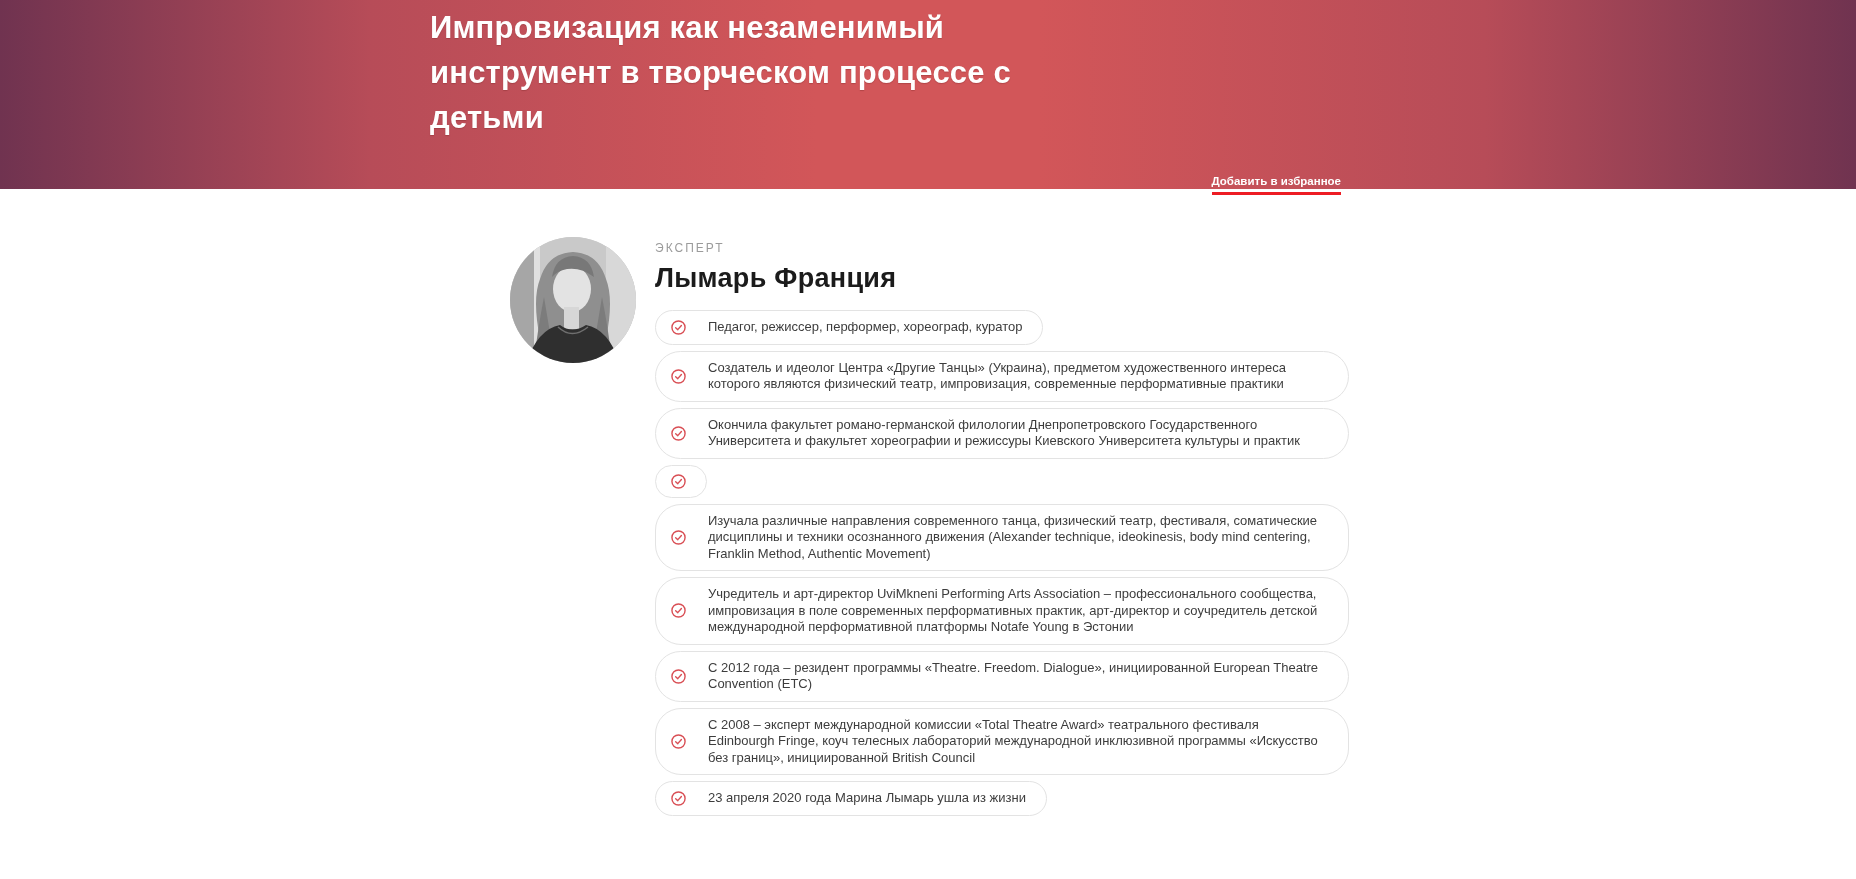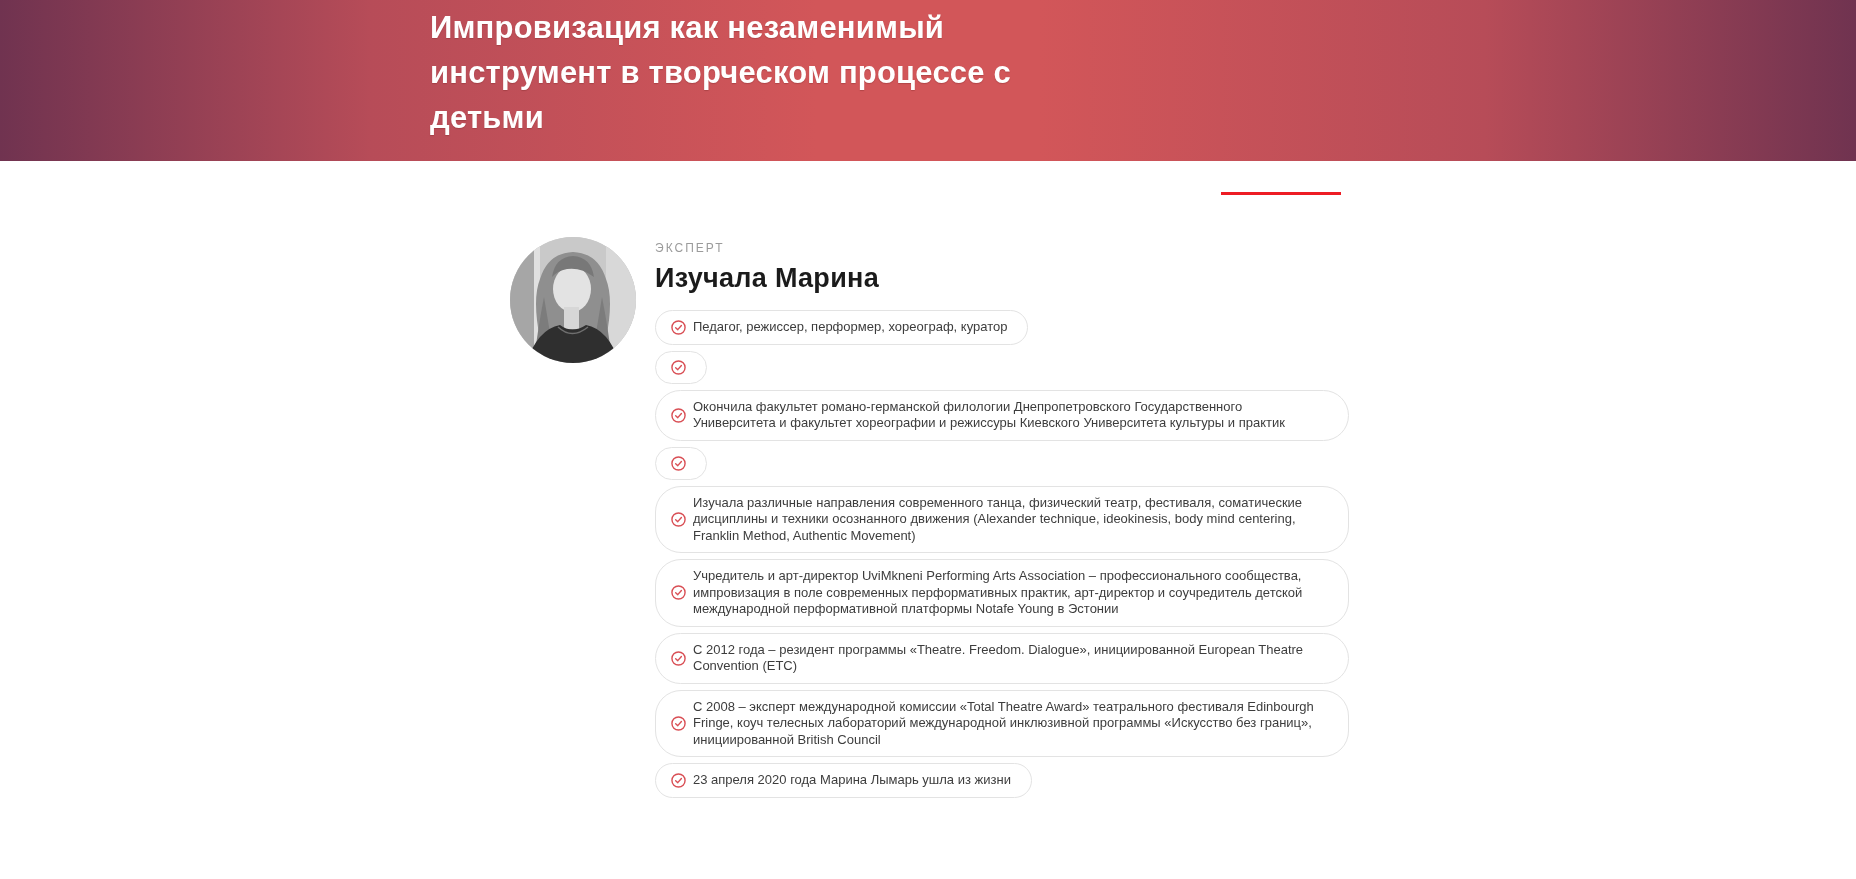"Импровизация как незаменимый инструмент" .hero { height: 161px -> 189px }
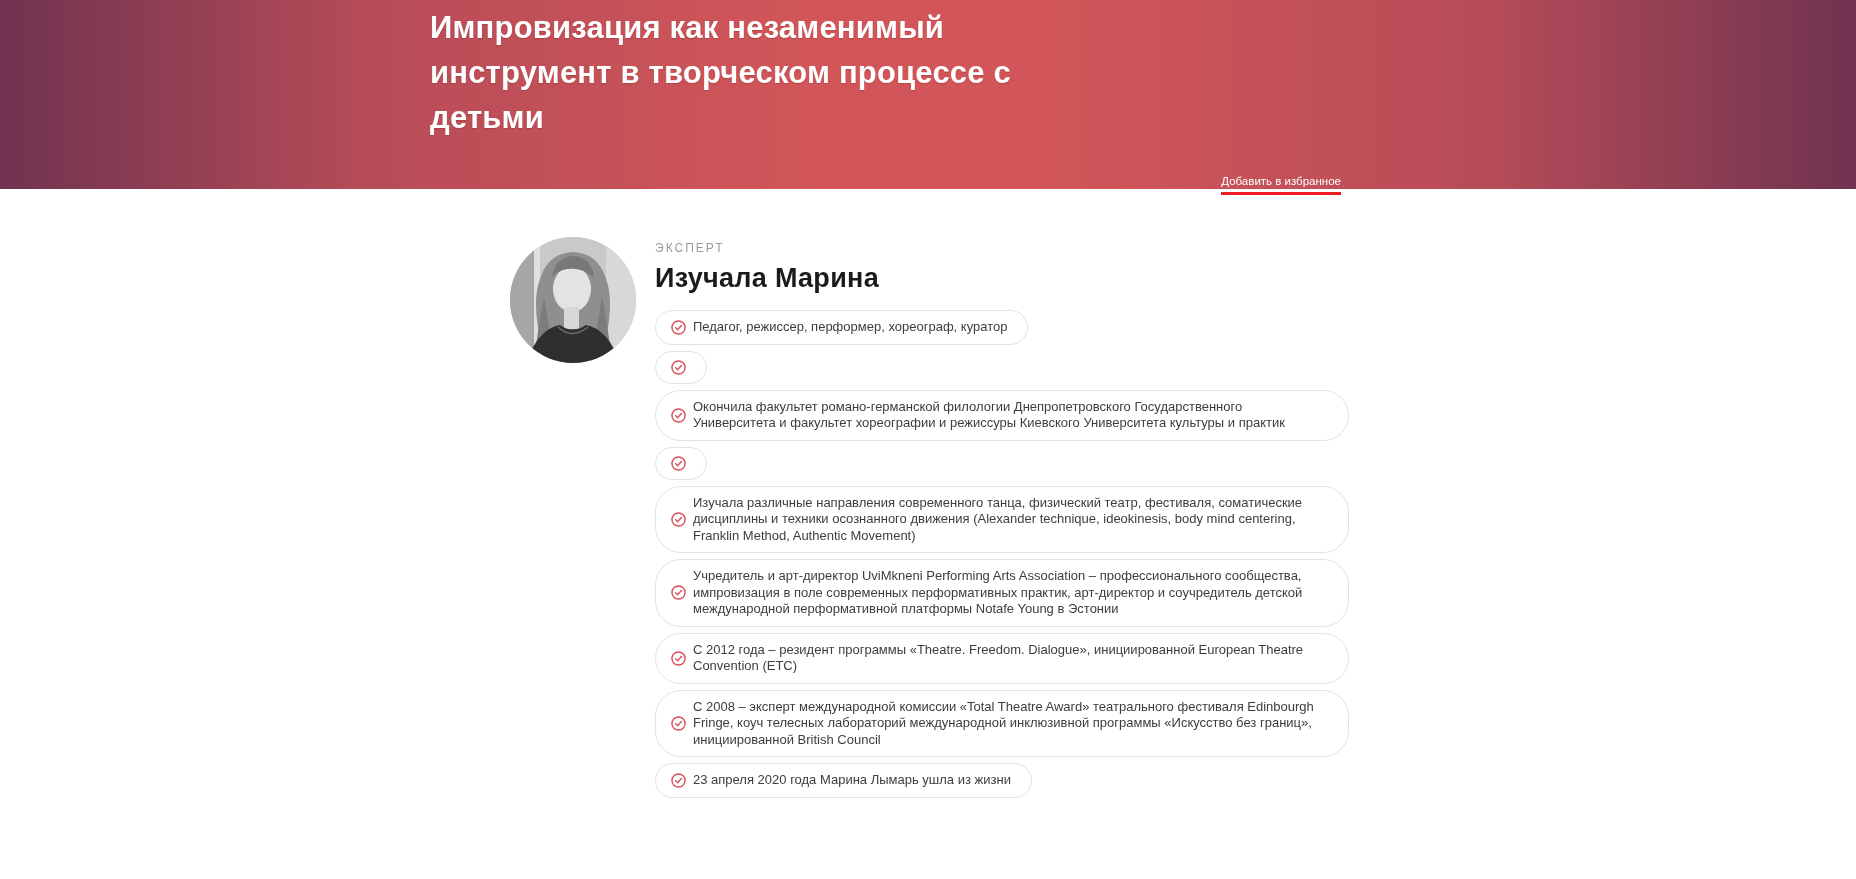"Добавить в избранное" .fav-link { font-weight: 400 -> 700 }
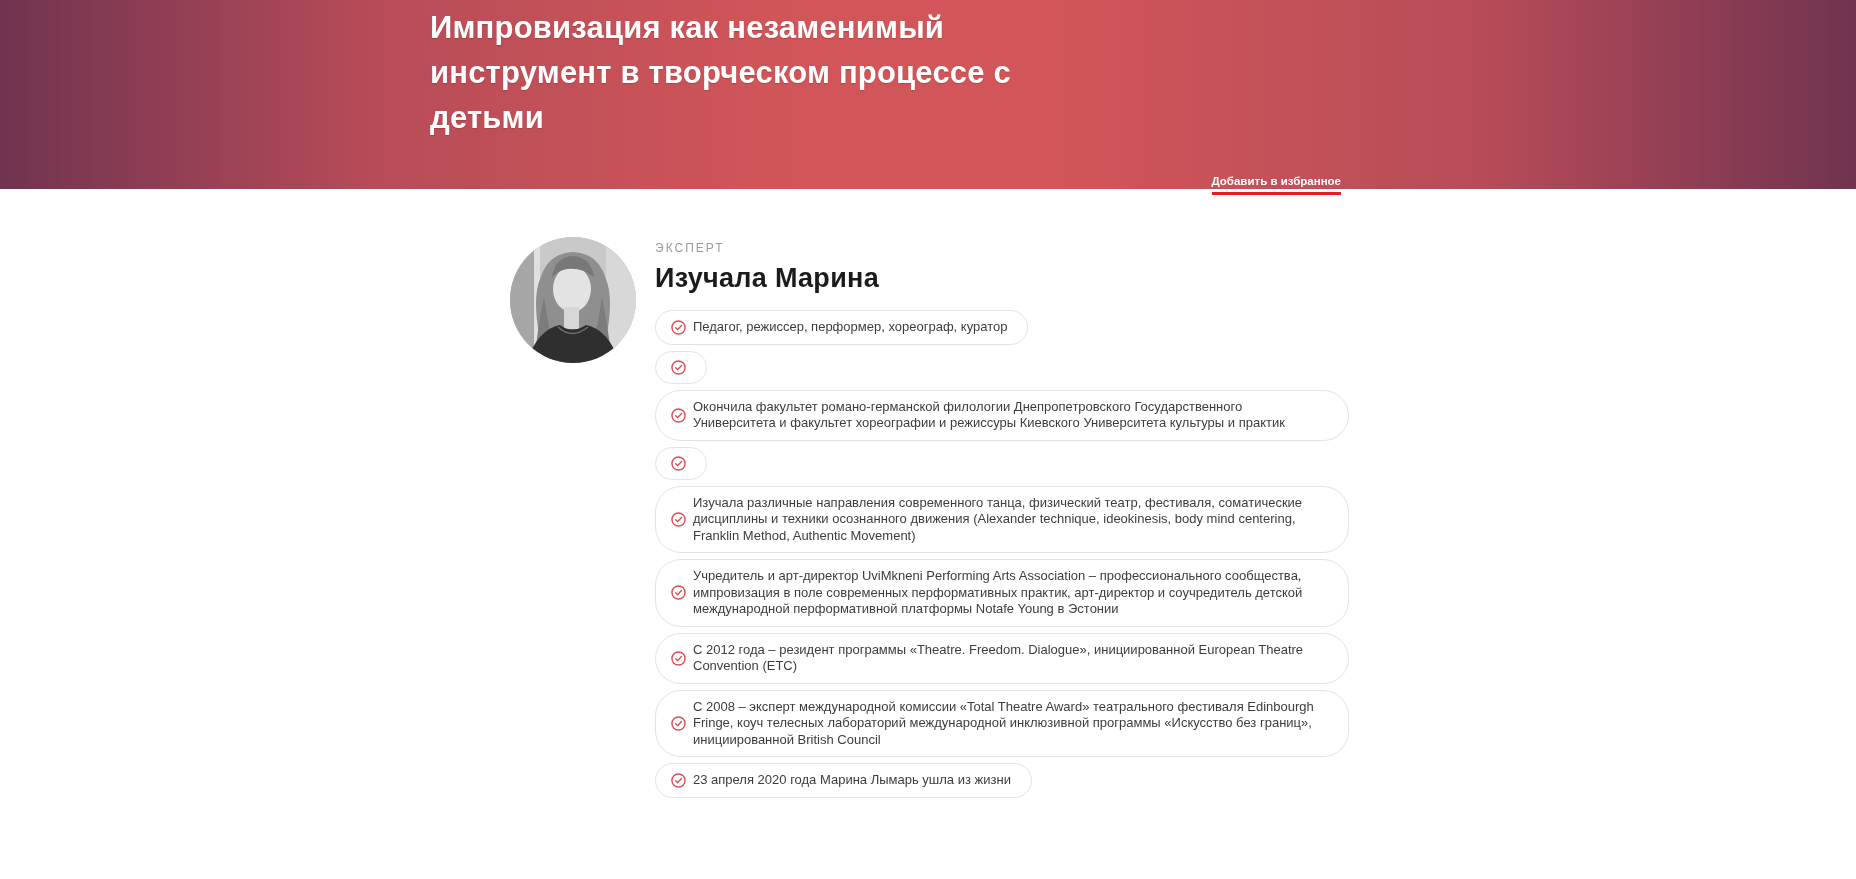"Изучала Марина" h2.expert-name { text: Изучала Марина -> Лымарь Франция }
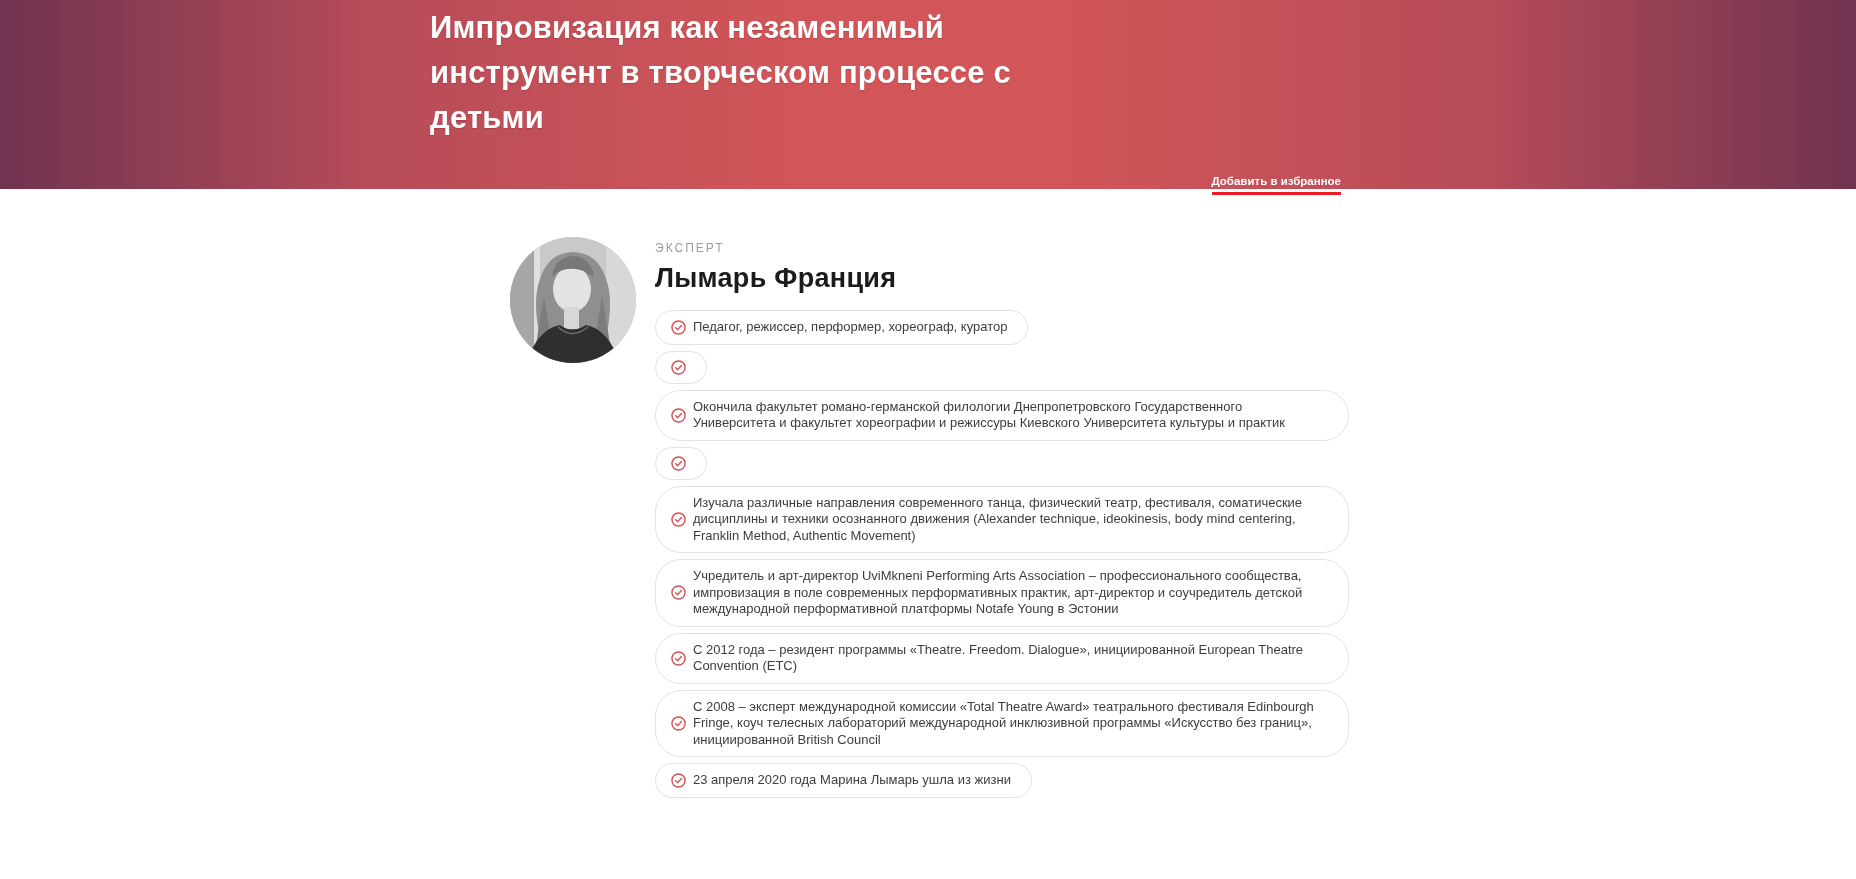"Педагог, режиссер, перформер, хореограф," .pill { gap: 7px -> 22px }
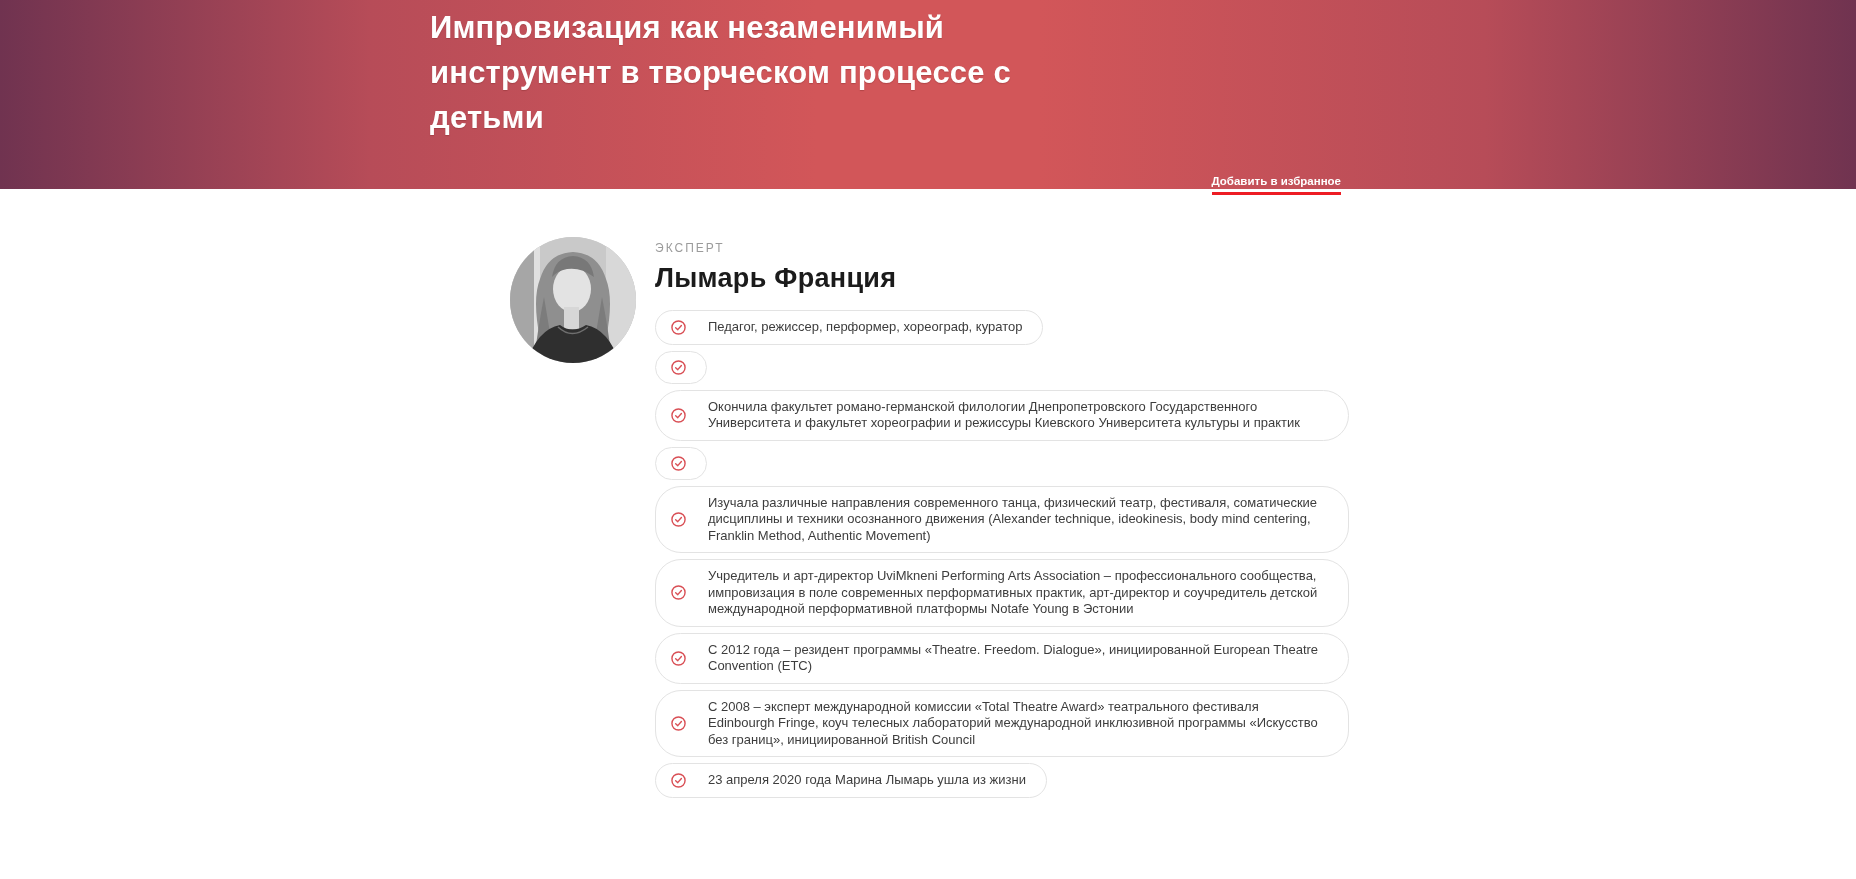"Создатель и идеолог Центра «Другие" span.pill-text { html: none -> <span>Создатель и идеолог Центра «Другие Танцы» (Украина), предметом художественного интереса которого являются физический театр, импровизация, современные перформативные практики</span> }
